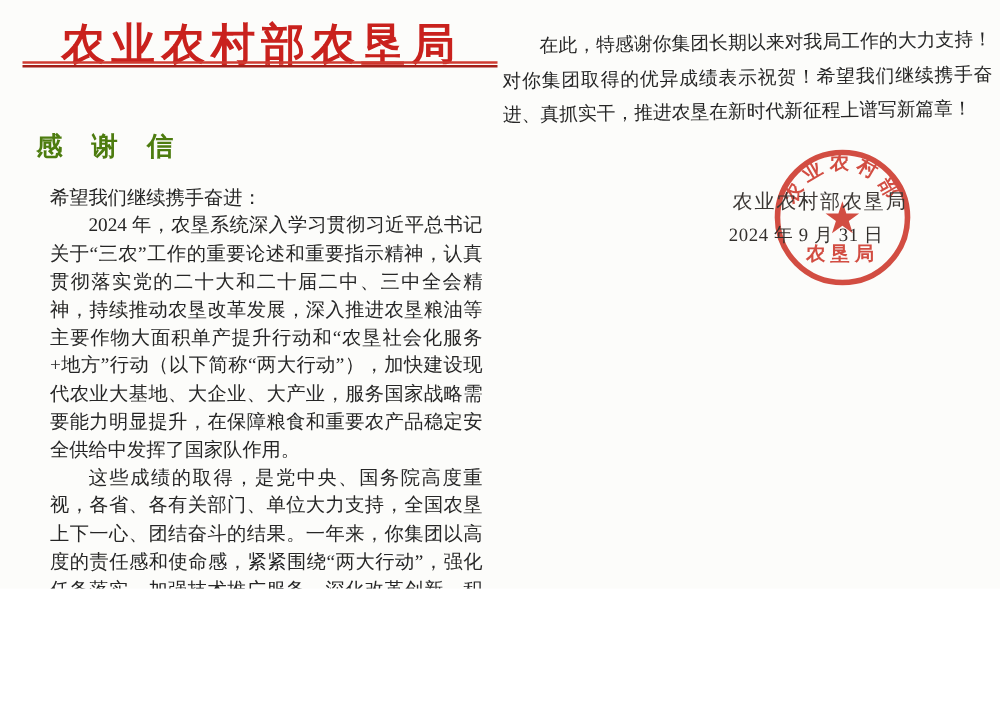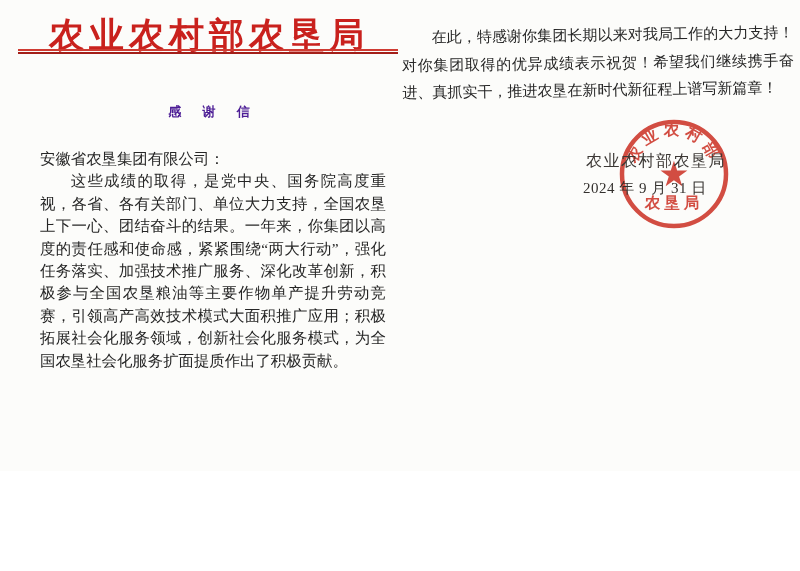"感 谢 信" .doc-title { color: #4c1d95 -> #4d7c0f; font-size: 13px -> 21px; text-align: center -> left }
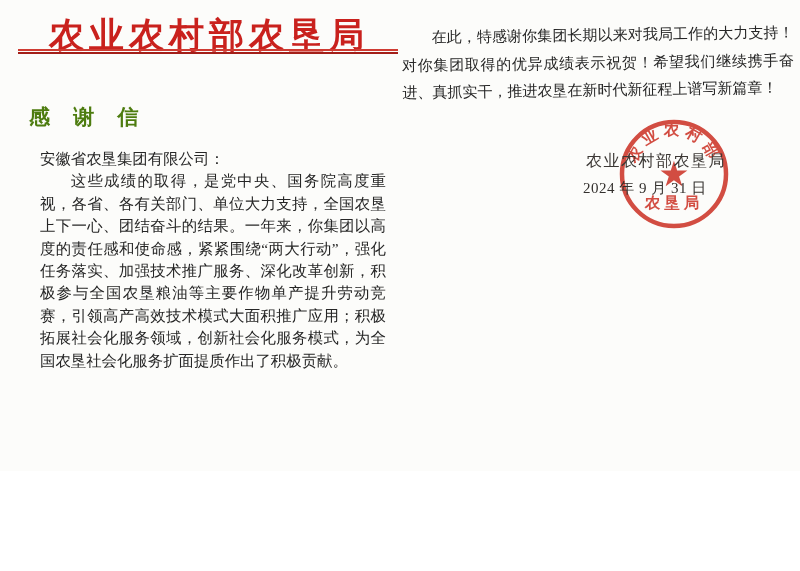"安徽省农垦集团有限公司：" p.salutation { text: 安徽省农垦集团有限公司 -> 希望我们继续携手奋进 }
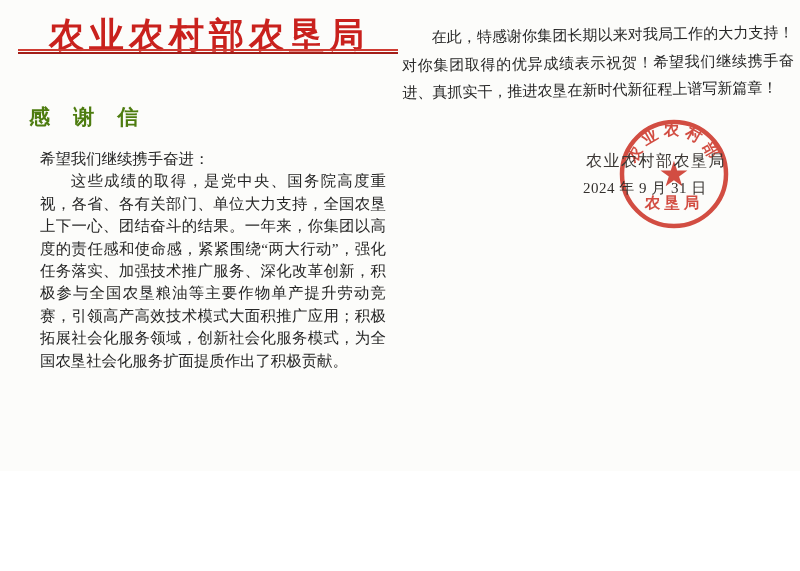"2024" p.para { html: none -> <p>2024 年，农垦系统深入学习贯彻习近平总书记关于“三农”工作的重要论述和重要指示精神，认真贯彻落实党的二十大和二十届二中、三中全会精神，持续推动农垦改革发展，深入推进农垦粮油等主要作物大面积单产提升行动和“农垦社会化服务+地方”行动（以下简称“两大行动”），加快建设现代农业大基地、大企业、大产业，服务国家战略需要能力明显提升，在保障粮食和重要农产品稳定安全供给中发挥了国家队作用。</p> }
